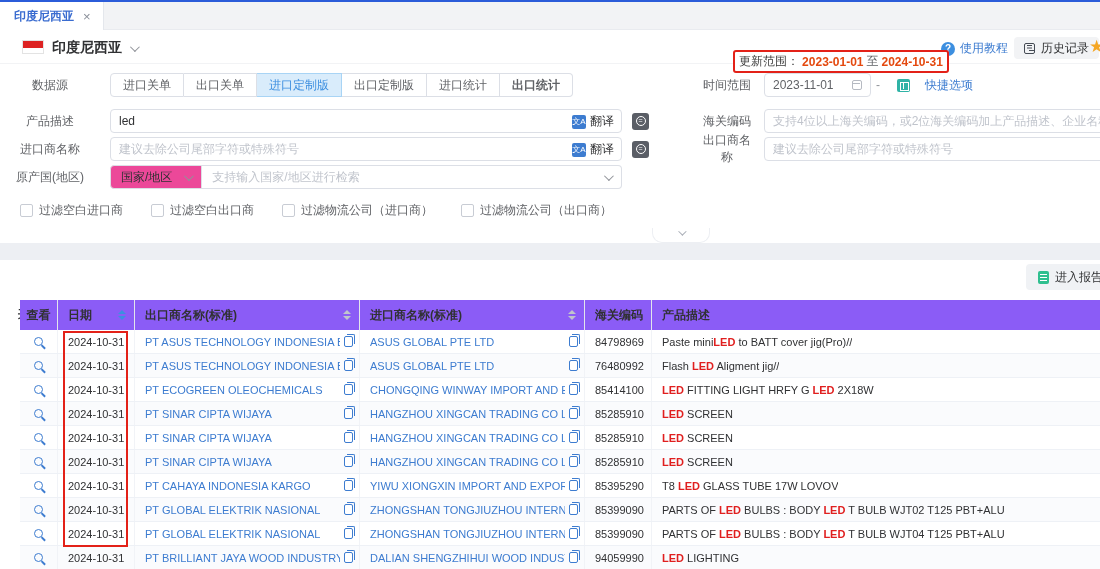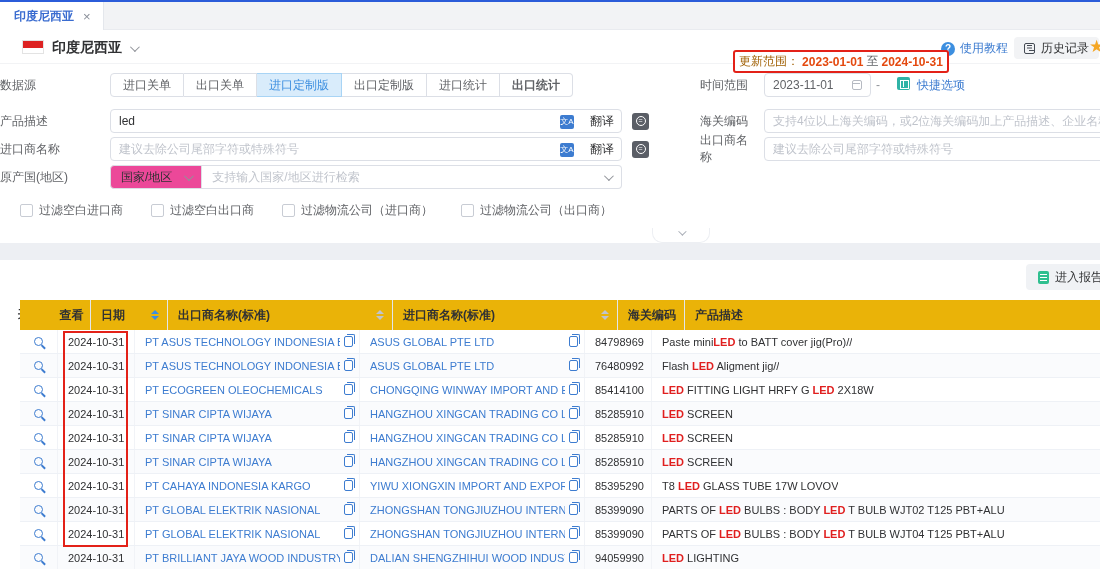"更新范围：" .update-label { color: #a16207 -> #404040 }
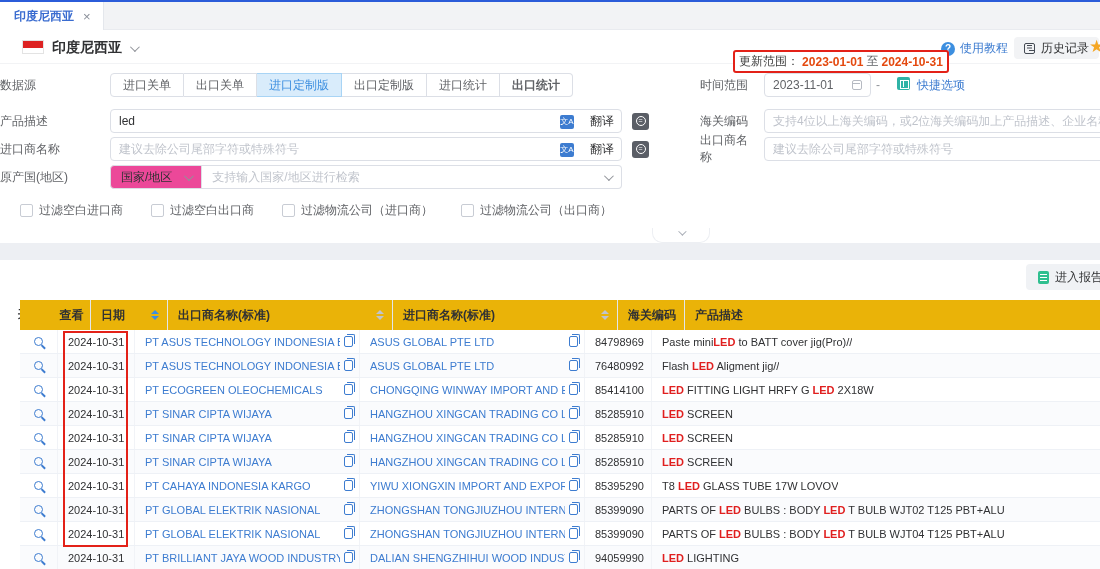"数据源" .frow .flabel { text-align: left -> center }
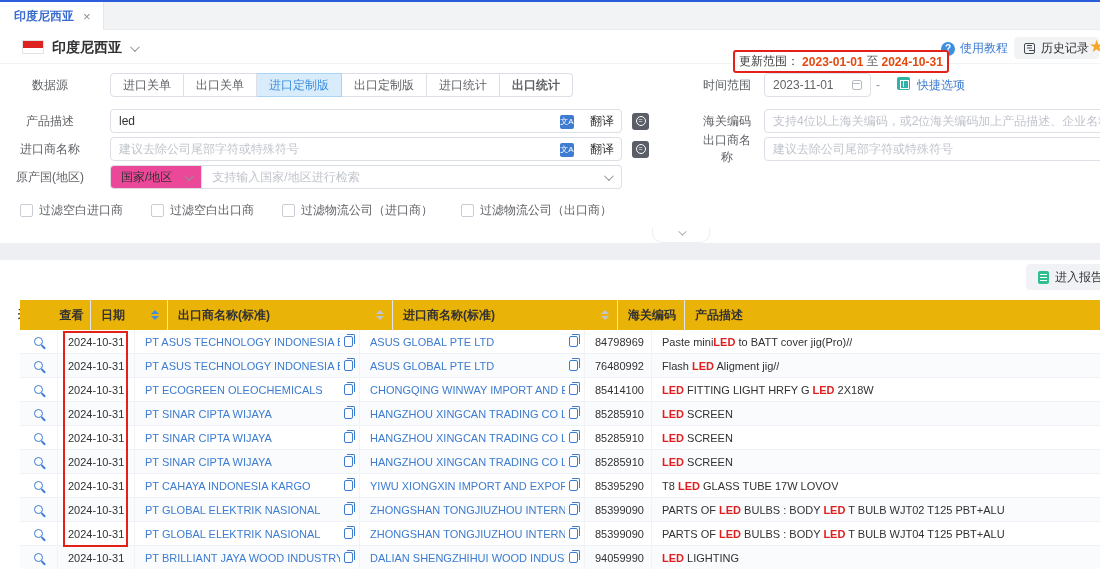"快捷选项" .quick { align-items: flex-start -> center; gap: 7px -> 15px }
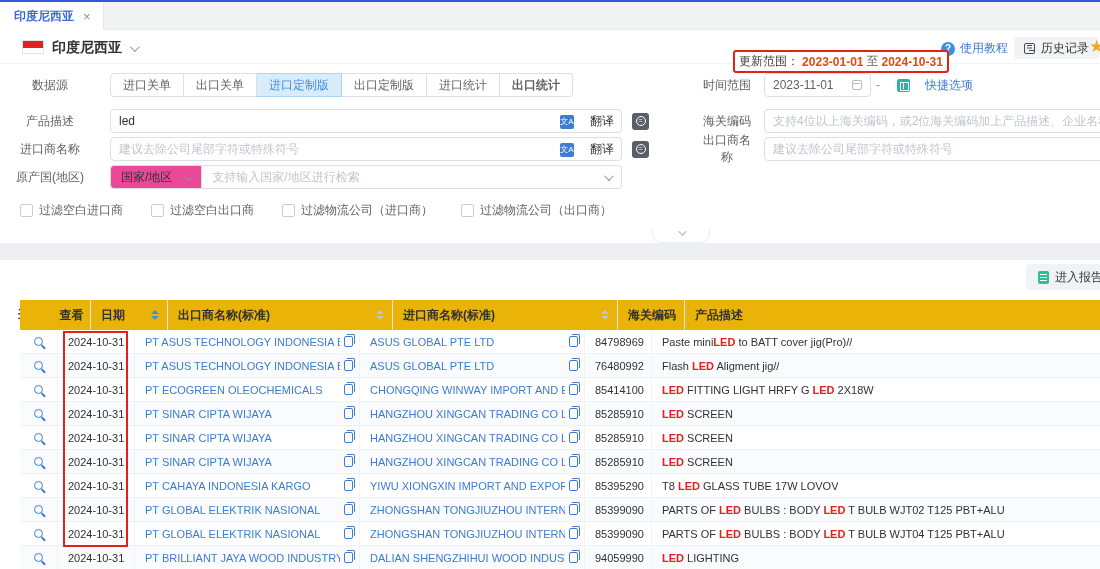"文A" .translate { gap: 16px -> 4px }
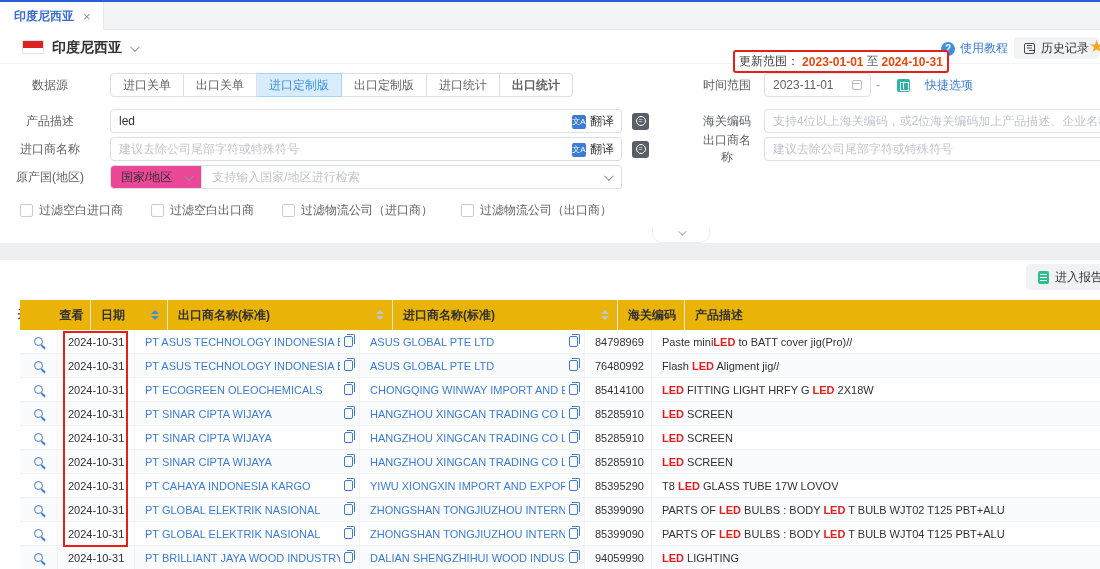"查看" .thead { background: #eab308 -> #8b5cf6; padding-left: 33px -> none }
